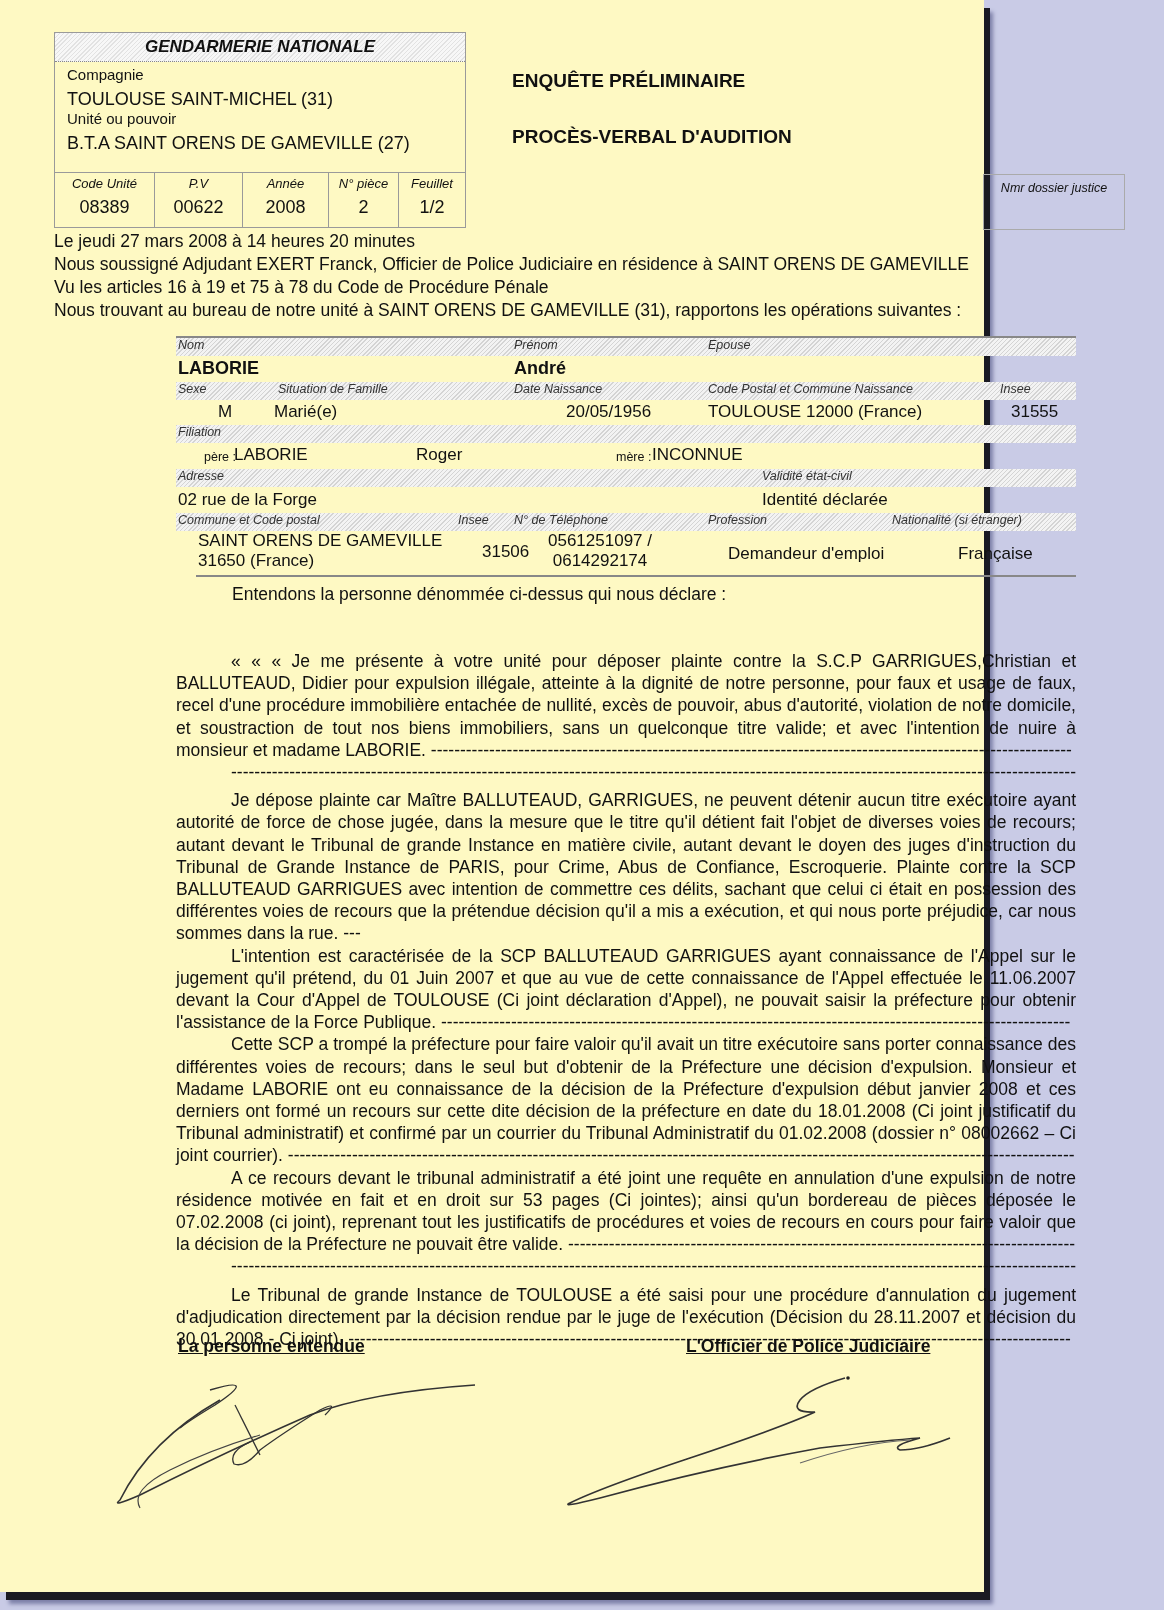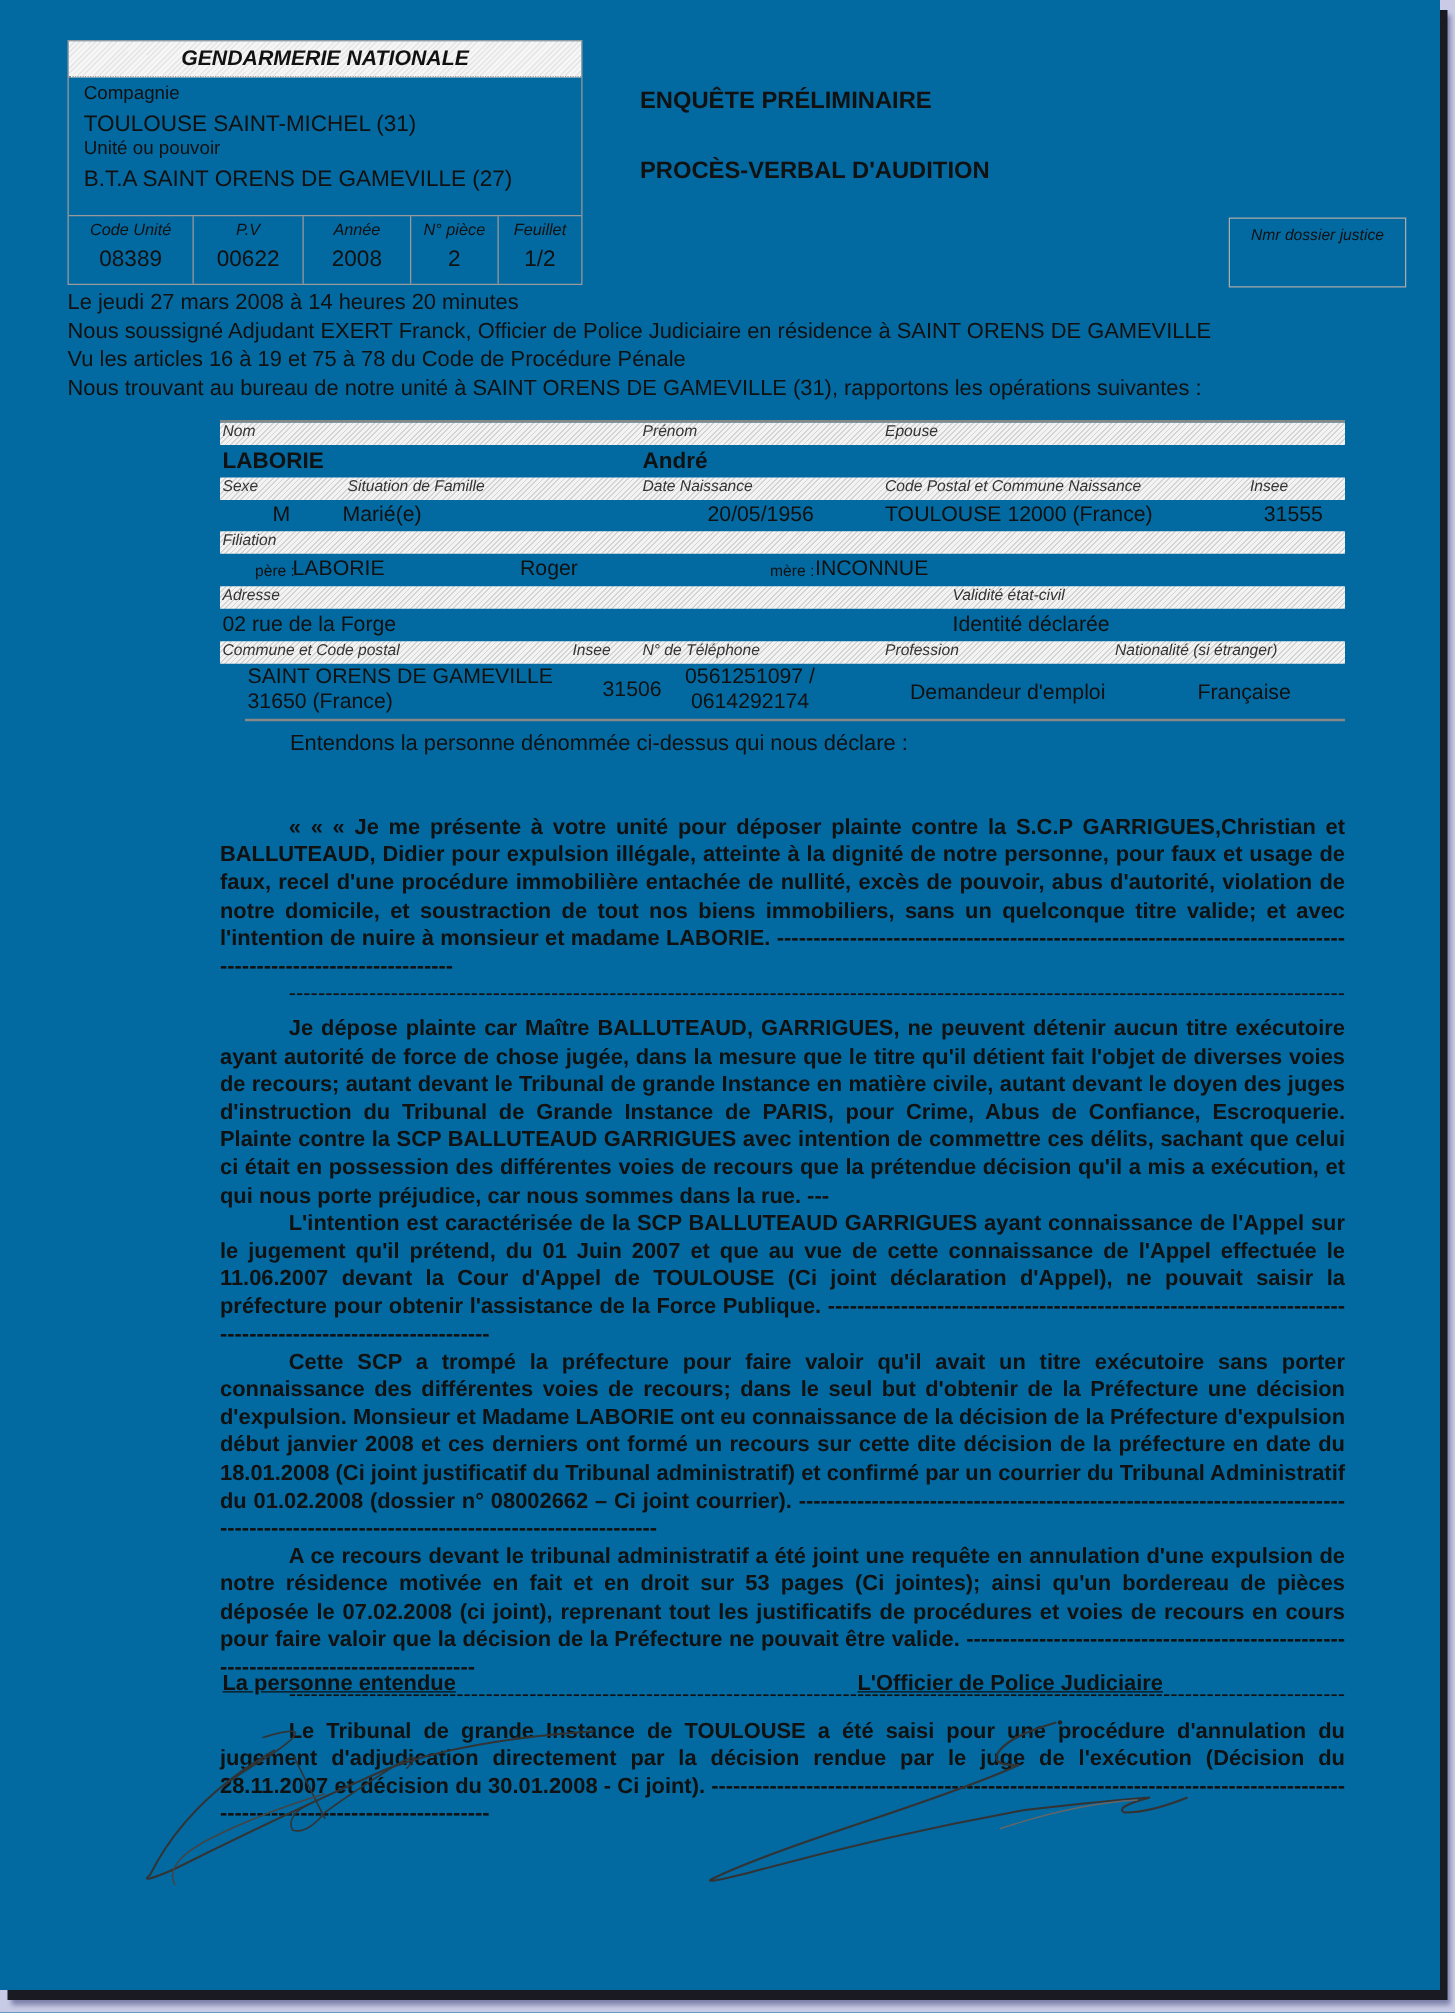"GENDARMERIE NATIONALE" .page { background: #0369a1 -> #fef9c3; width: 1152px -> 984px }
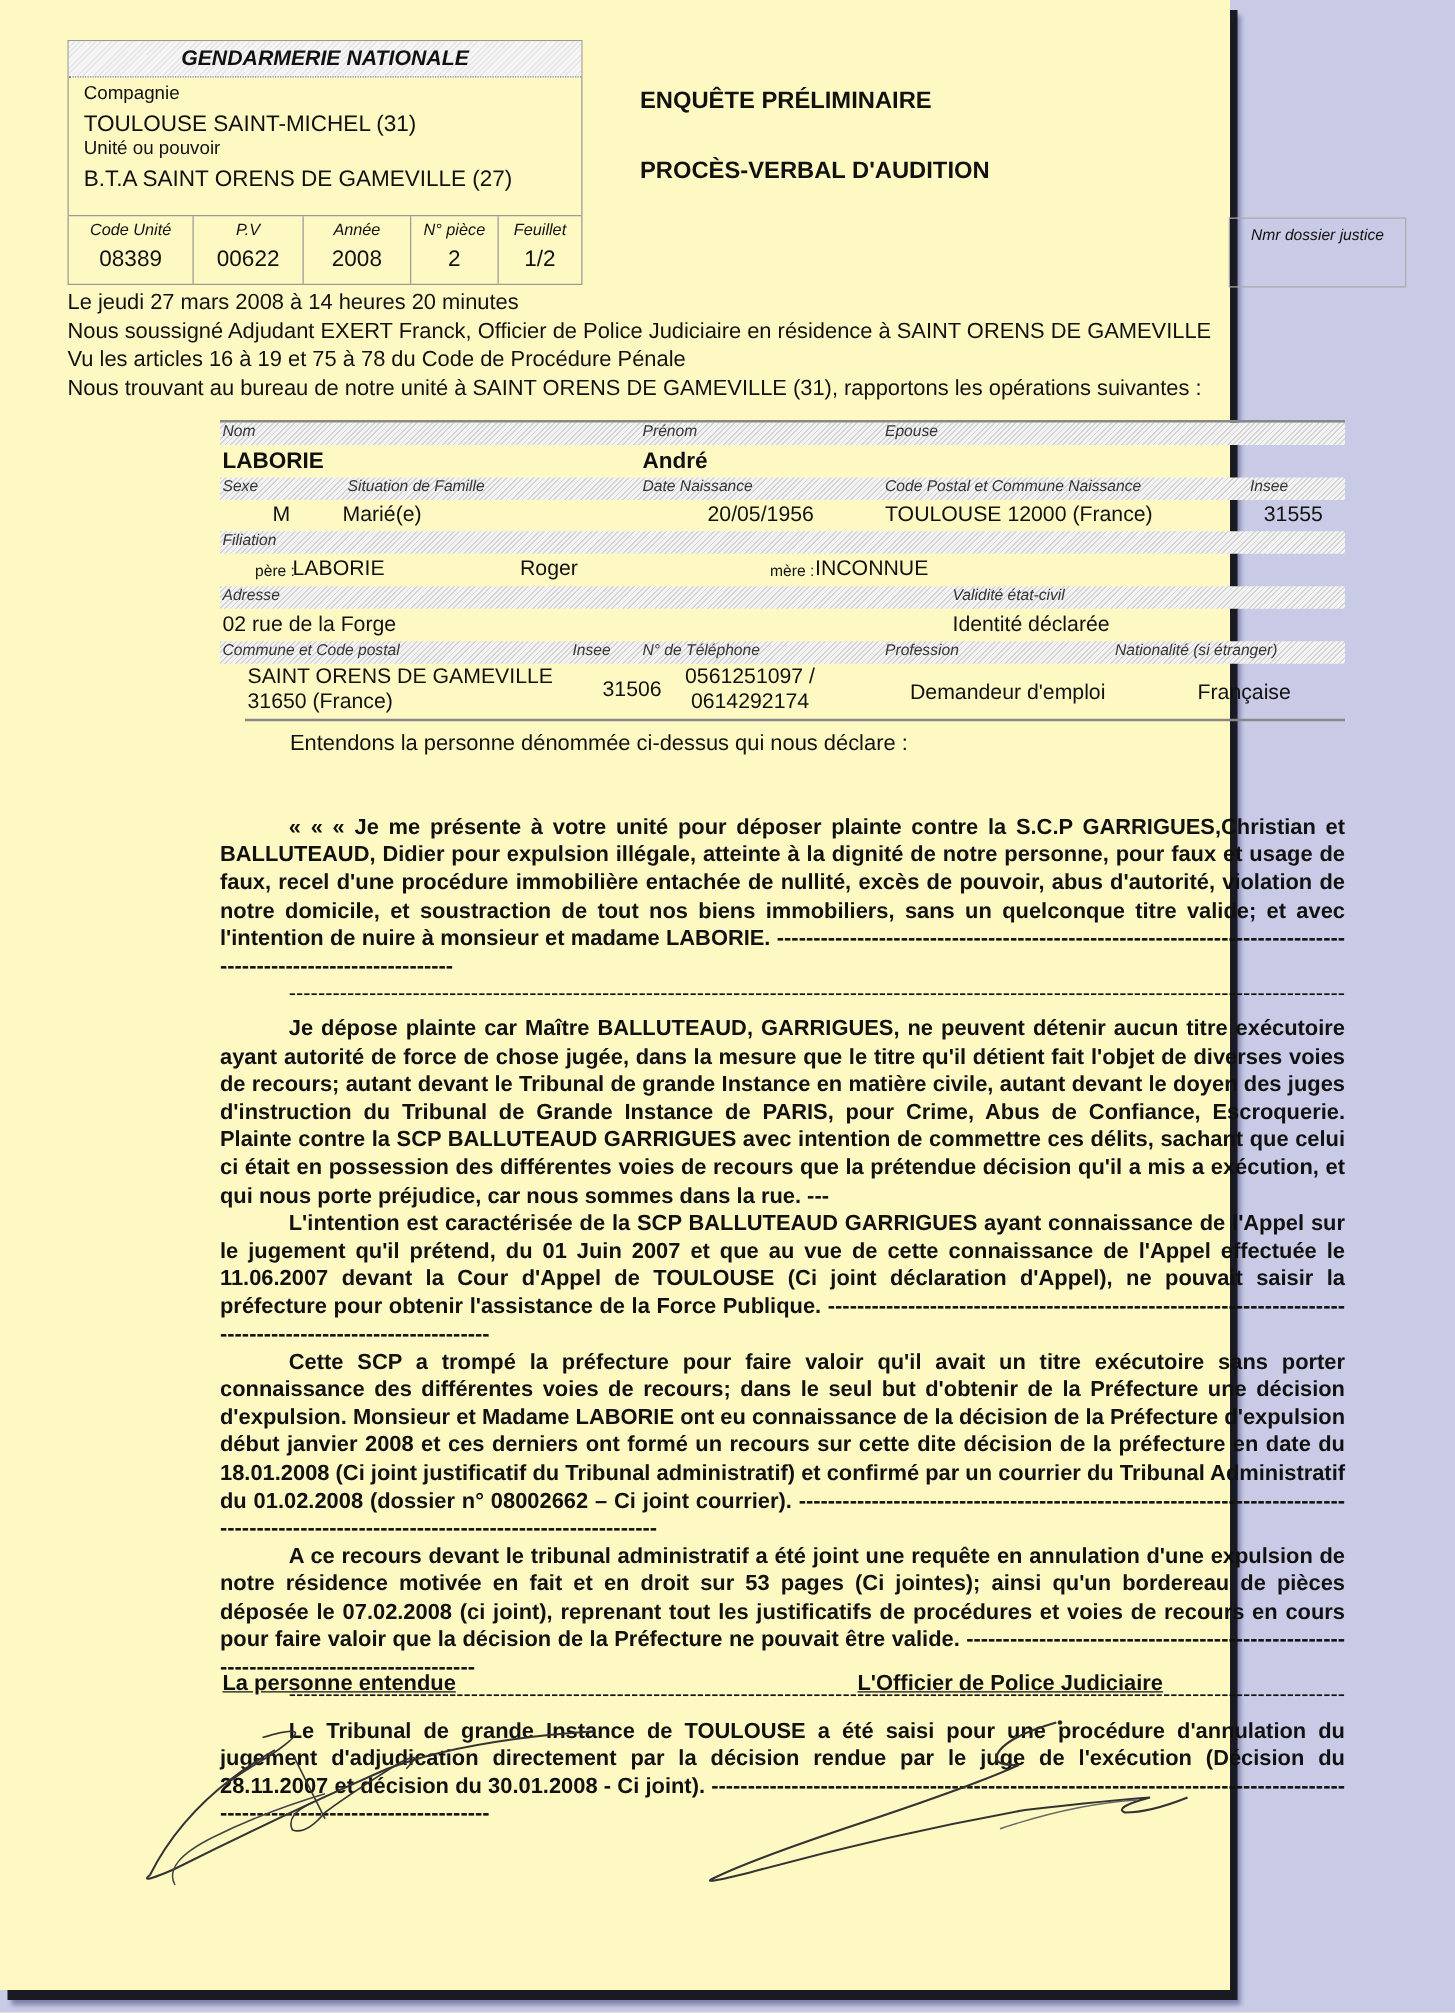"« « « Je me" .indent { font-weight: bold -> none }
